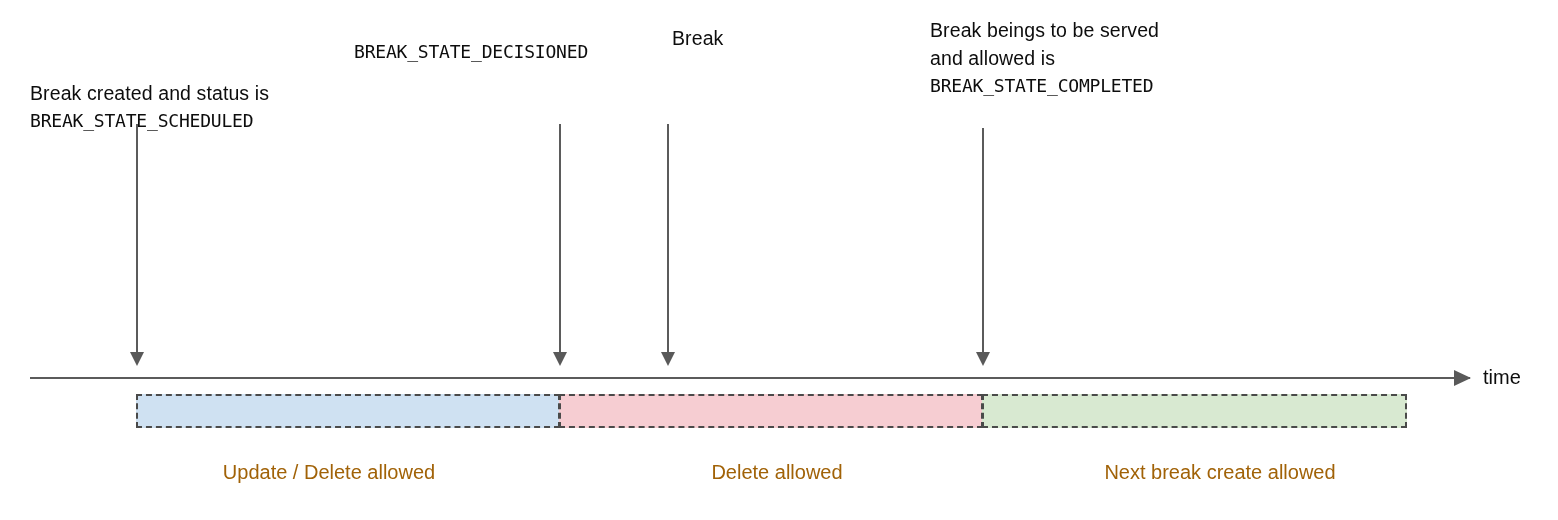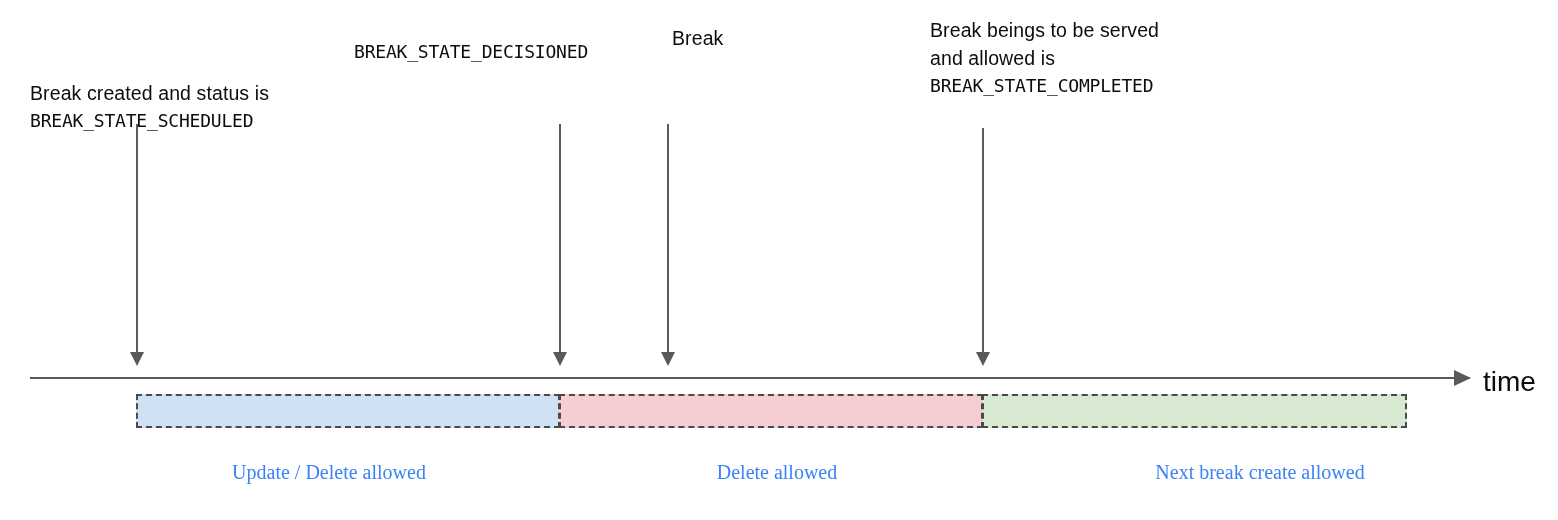"time" #axis-label { font-size: 28px -> 20px }
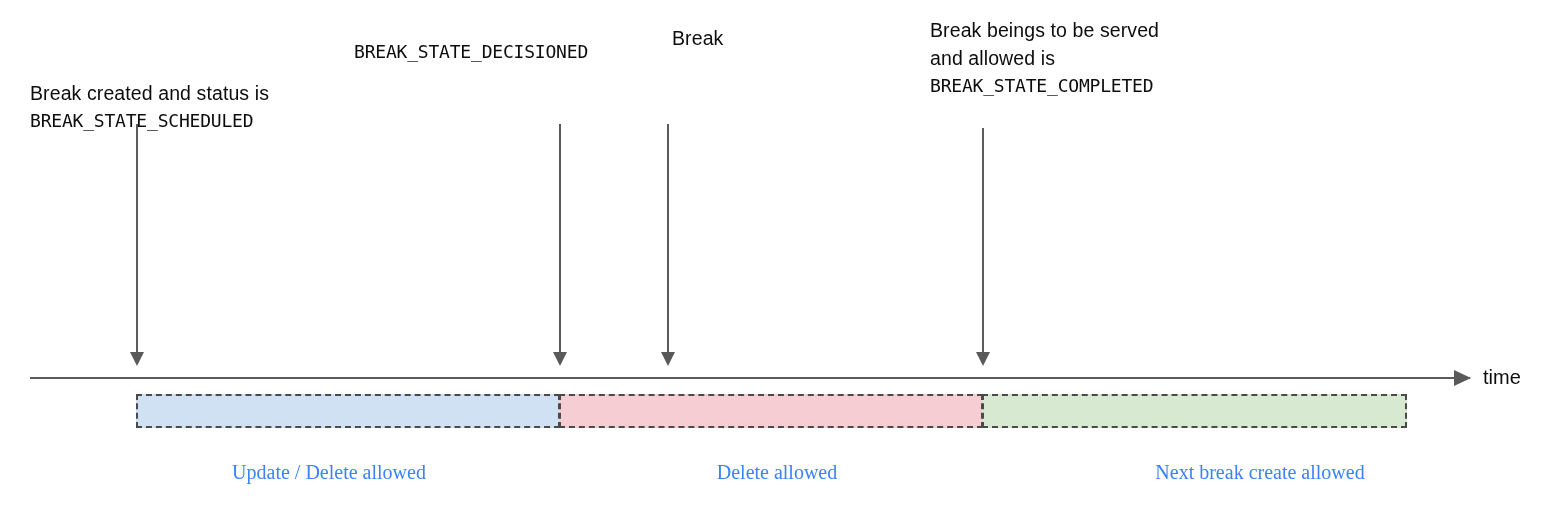"Update / Delete allowed" .phase-caption { color: #3b82f6 -> #a16207; font-family: Liberation Serif, serif -> Liberation Sans, sans-serif }
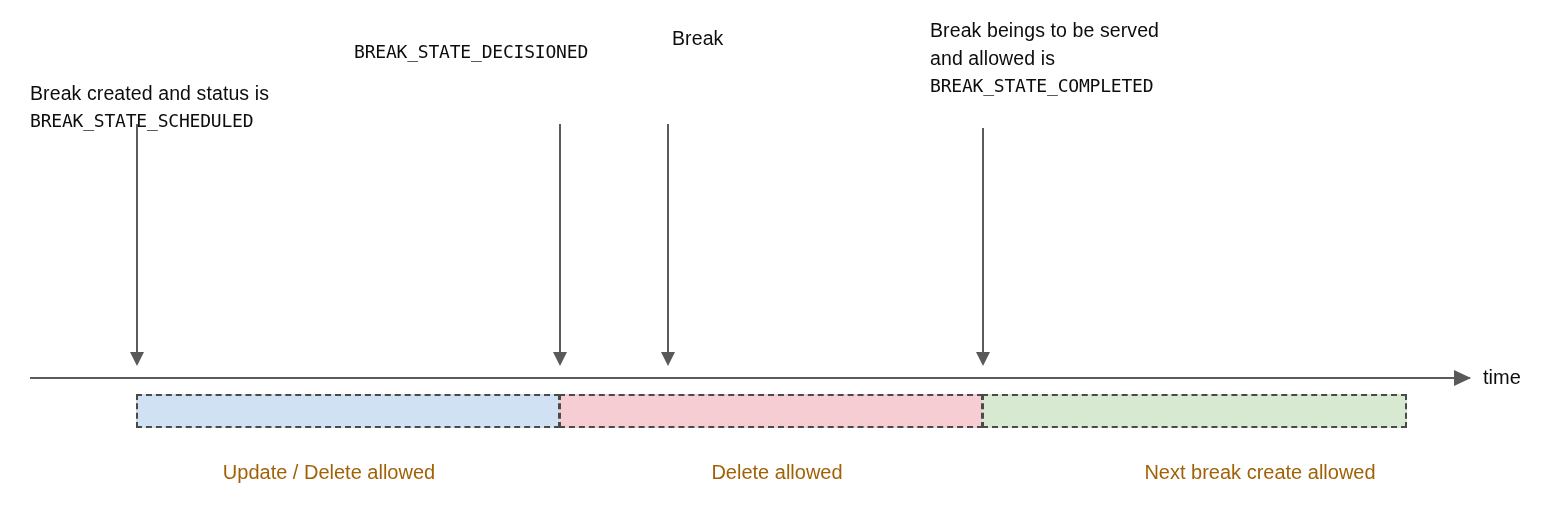"Next break create allowed" div.phase-caption { margin-left: 40px -> none }
